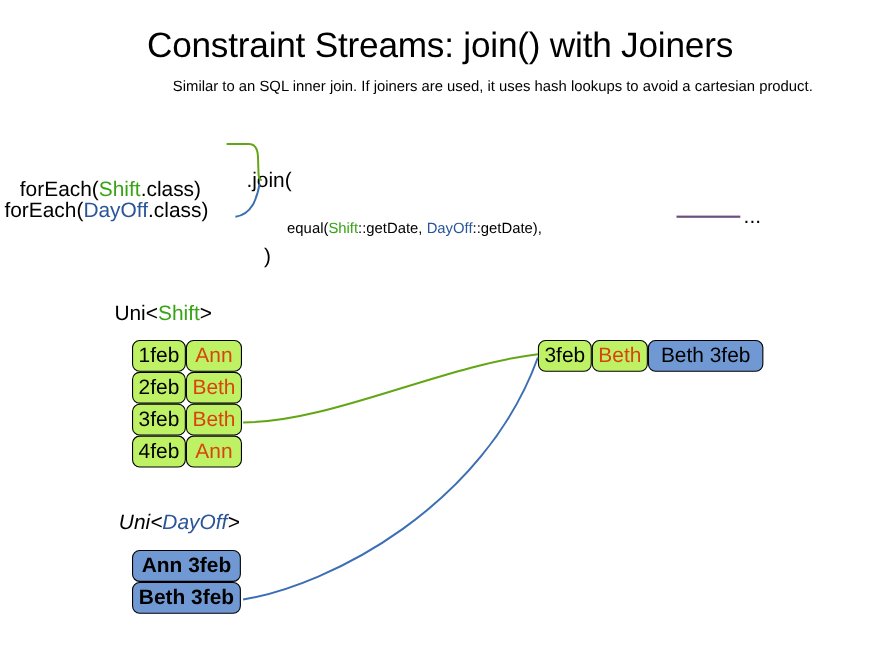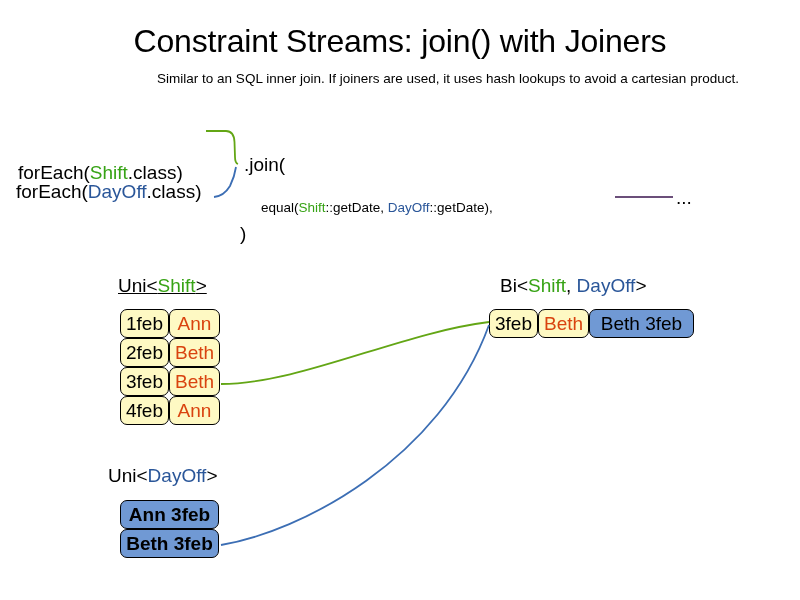".join(" #join-open { left: 244px -> 224px }
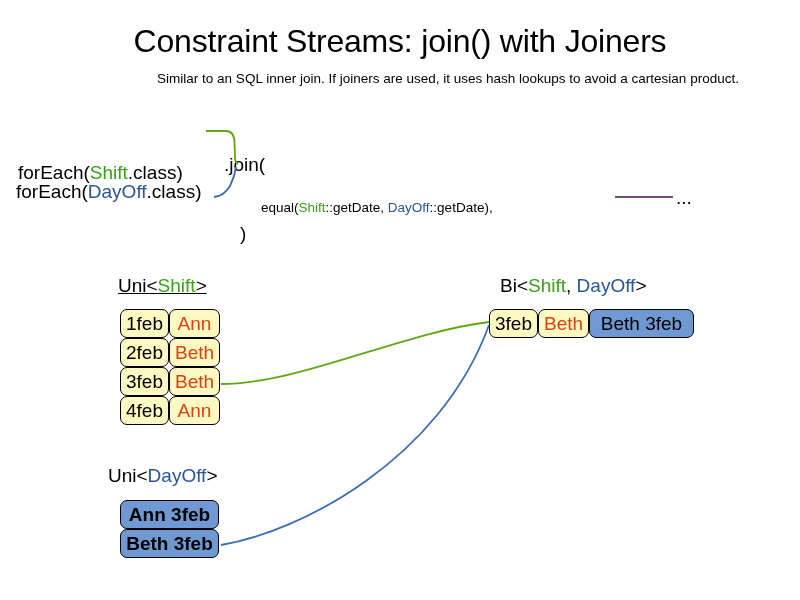"forEach(DayOff.class)" #foreach-dayoff { left: 16px -> 4px }
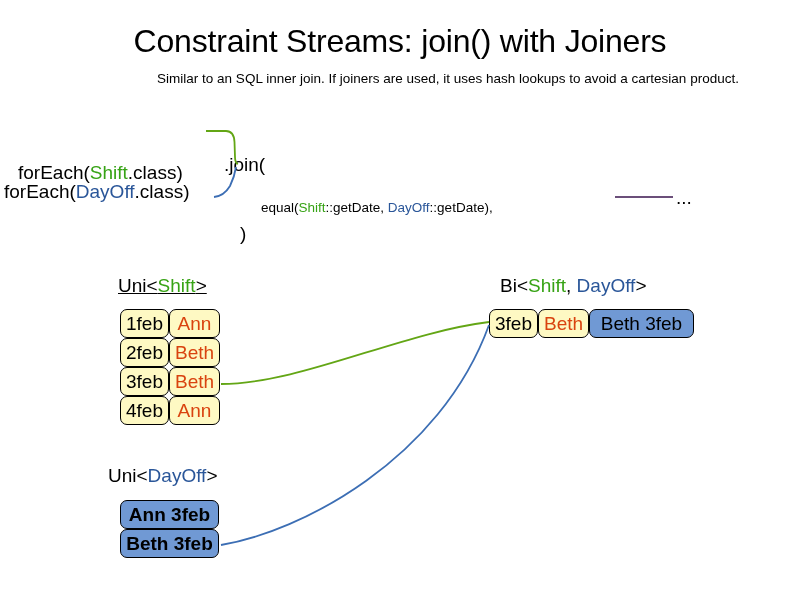"Uni<Shift>" #label-uni-shift { left: 118px -> 104px; text-decoration: underline -> none }
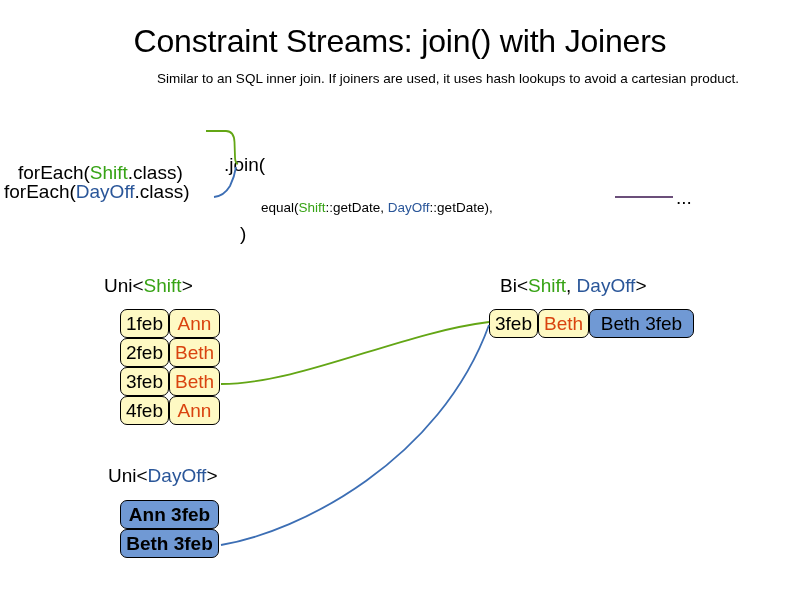"Bi<Shift, DayOff>" div.stream-label { html: <div> <span>Bi&lt;</span><span>Shift</span><span>, </span><span>DayOff</span><span>&gt;</span> </div> -> none }
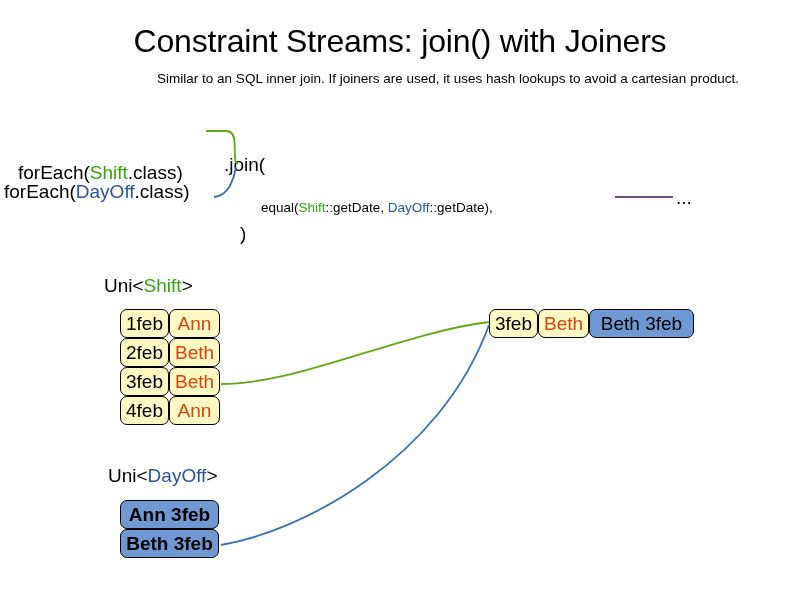"1feb" .cell.green { background: #fef9c3 -> #bef264 }
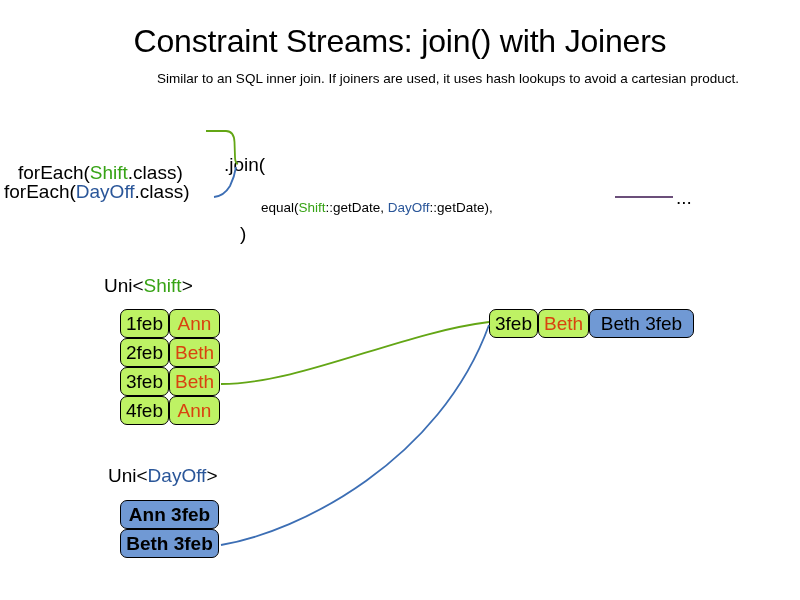"Uni<DayOff>" #label-uni-dayoff { font-style: none -> italic }
